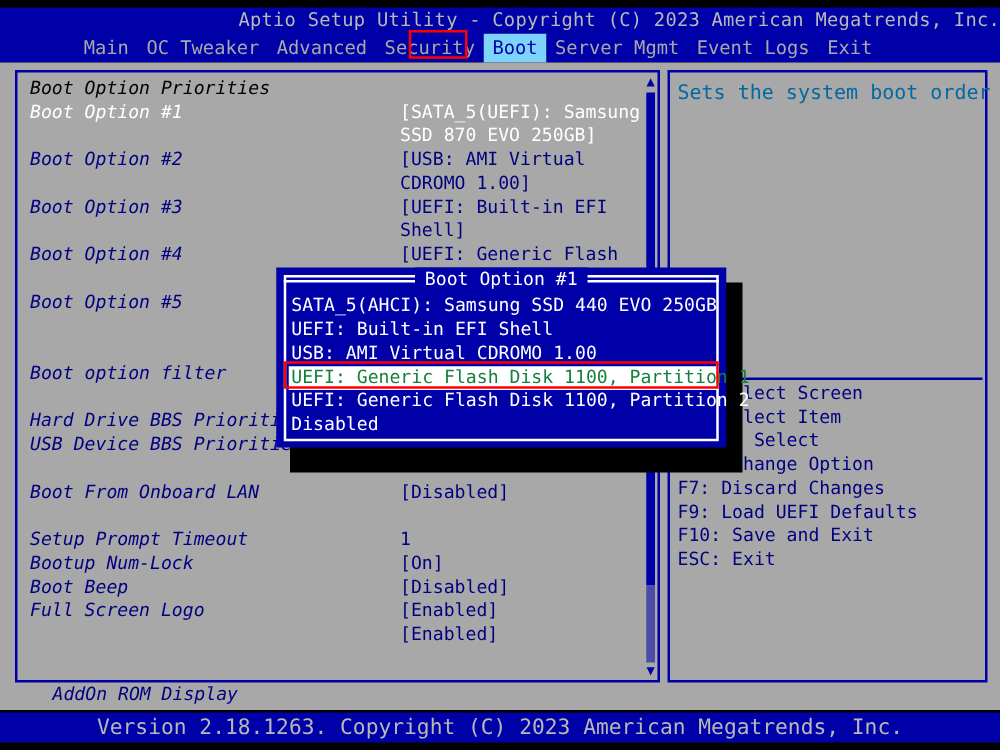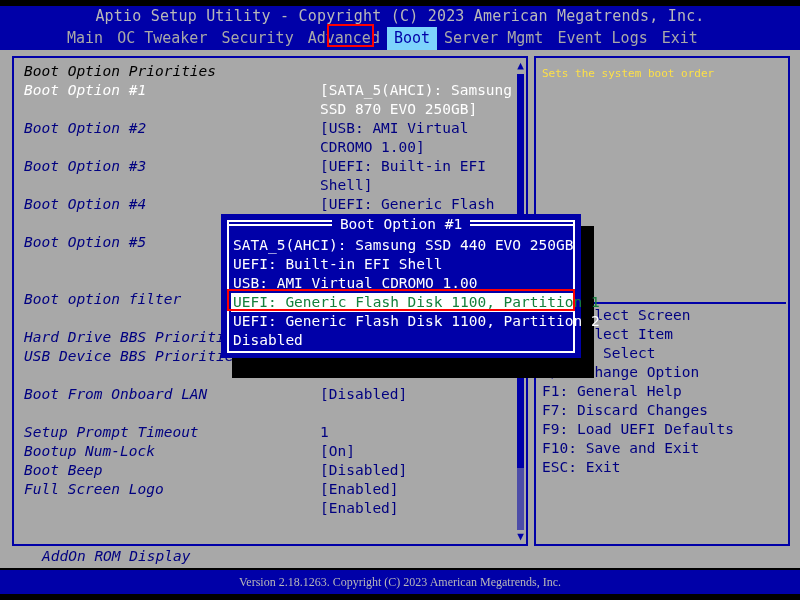"Aptio Setup Utility - Copyright" .title-line { text-align: center -> right }
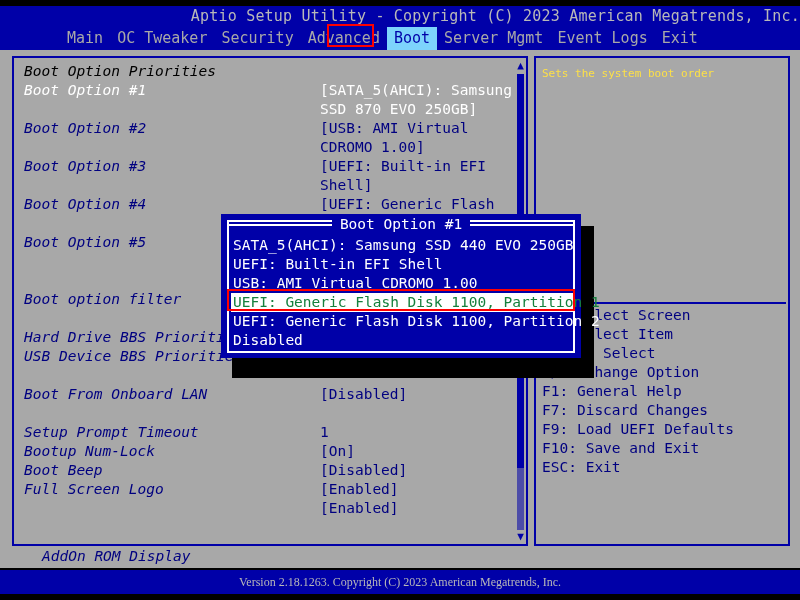"Security" div.menu-item { order: before "Advanced" -> after "Advanced" }
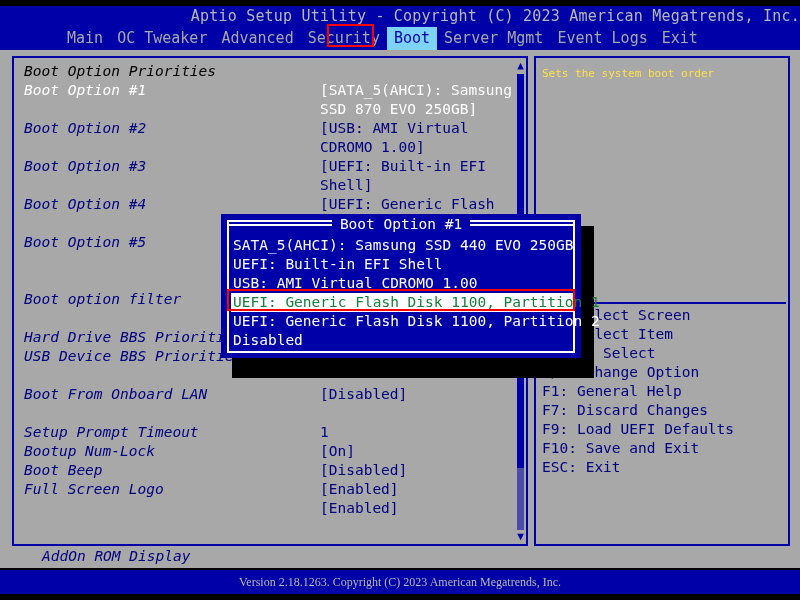"Sets the system boot order" .help-text { color: #fde047 -> #0369a1; font-size: 11px -> 16px }
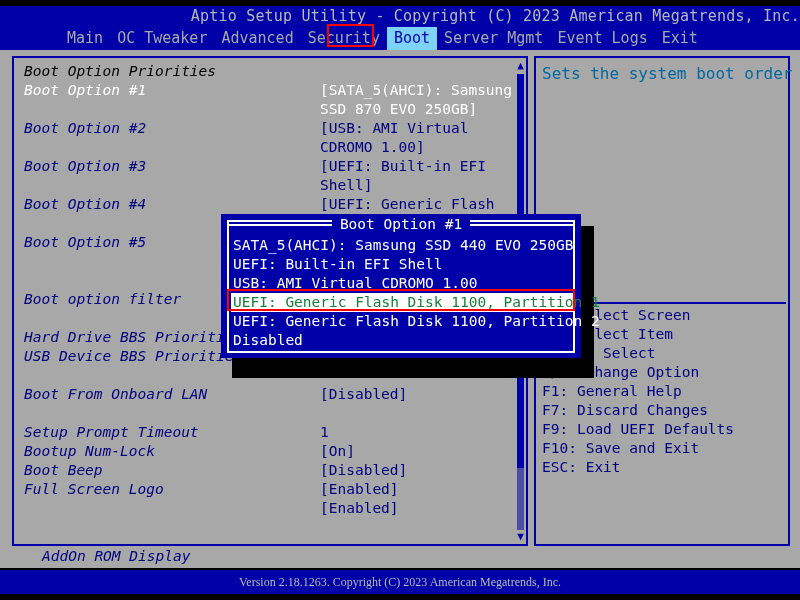"[SATA_5(AHCI): Samsung" span.val { text: AHCI -> UEFI }
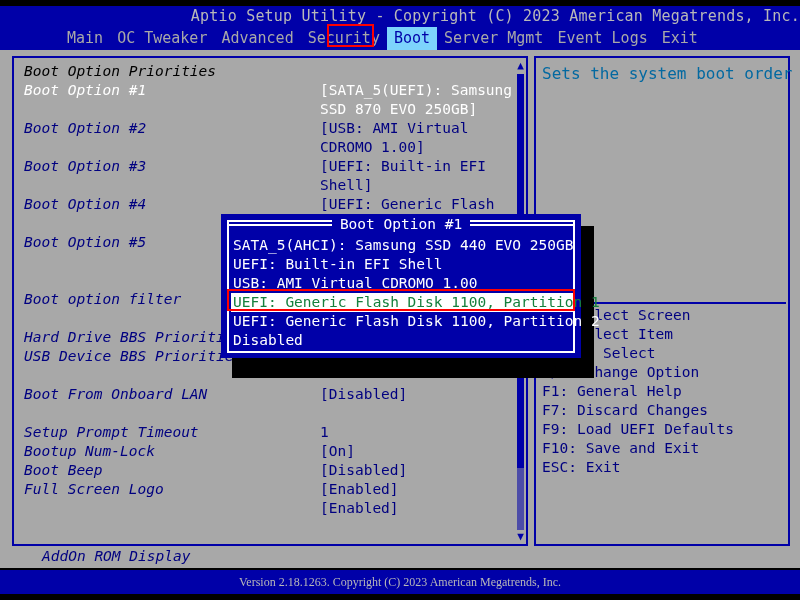"F1: General Help" div.krow { html: <div>F1: General Help</div> -> none }
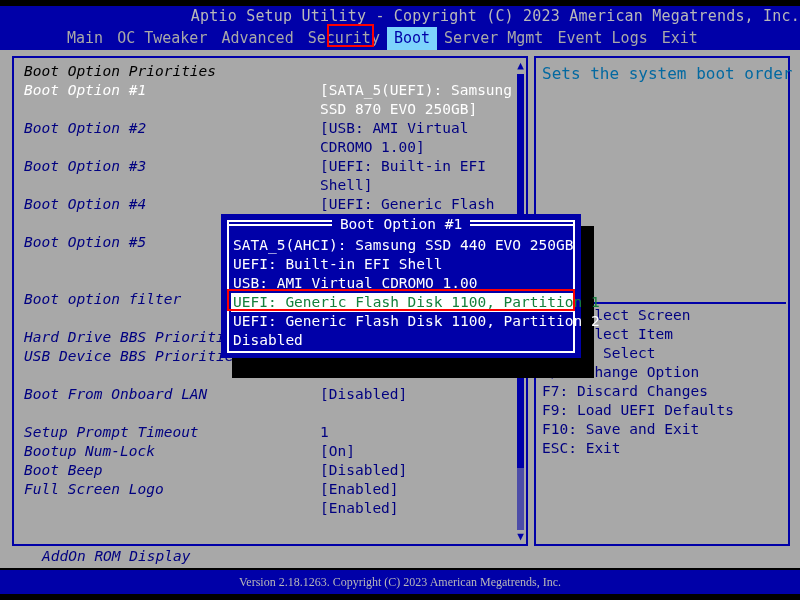"Version 2.18.1263. Copyright (C) 2023" .footer-text { font-family: Liberation Serif, serif -> none; font-size: 12px -> 17px }
